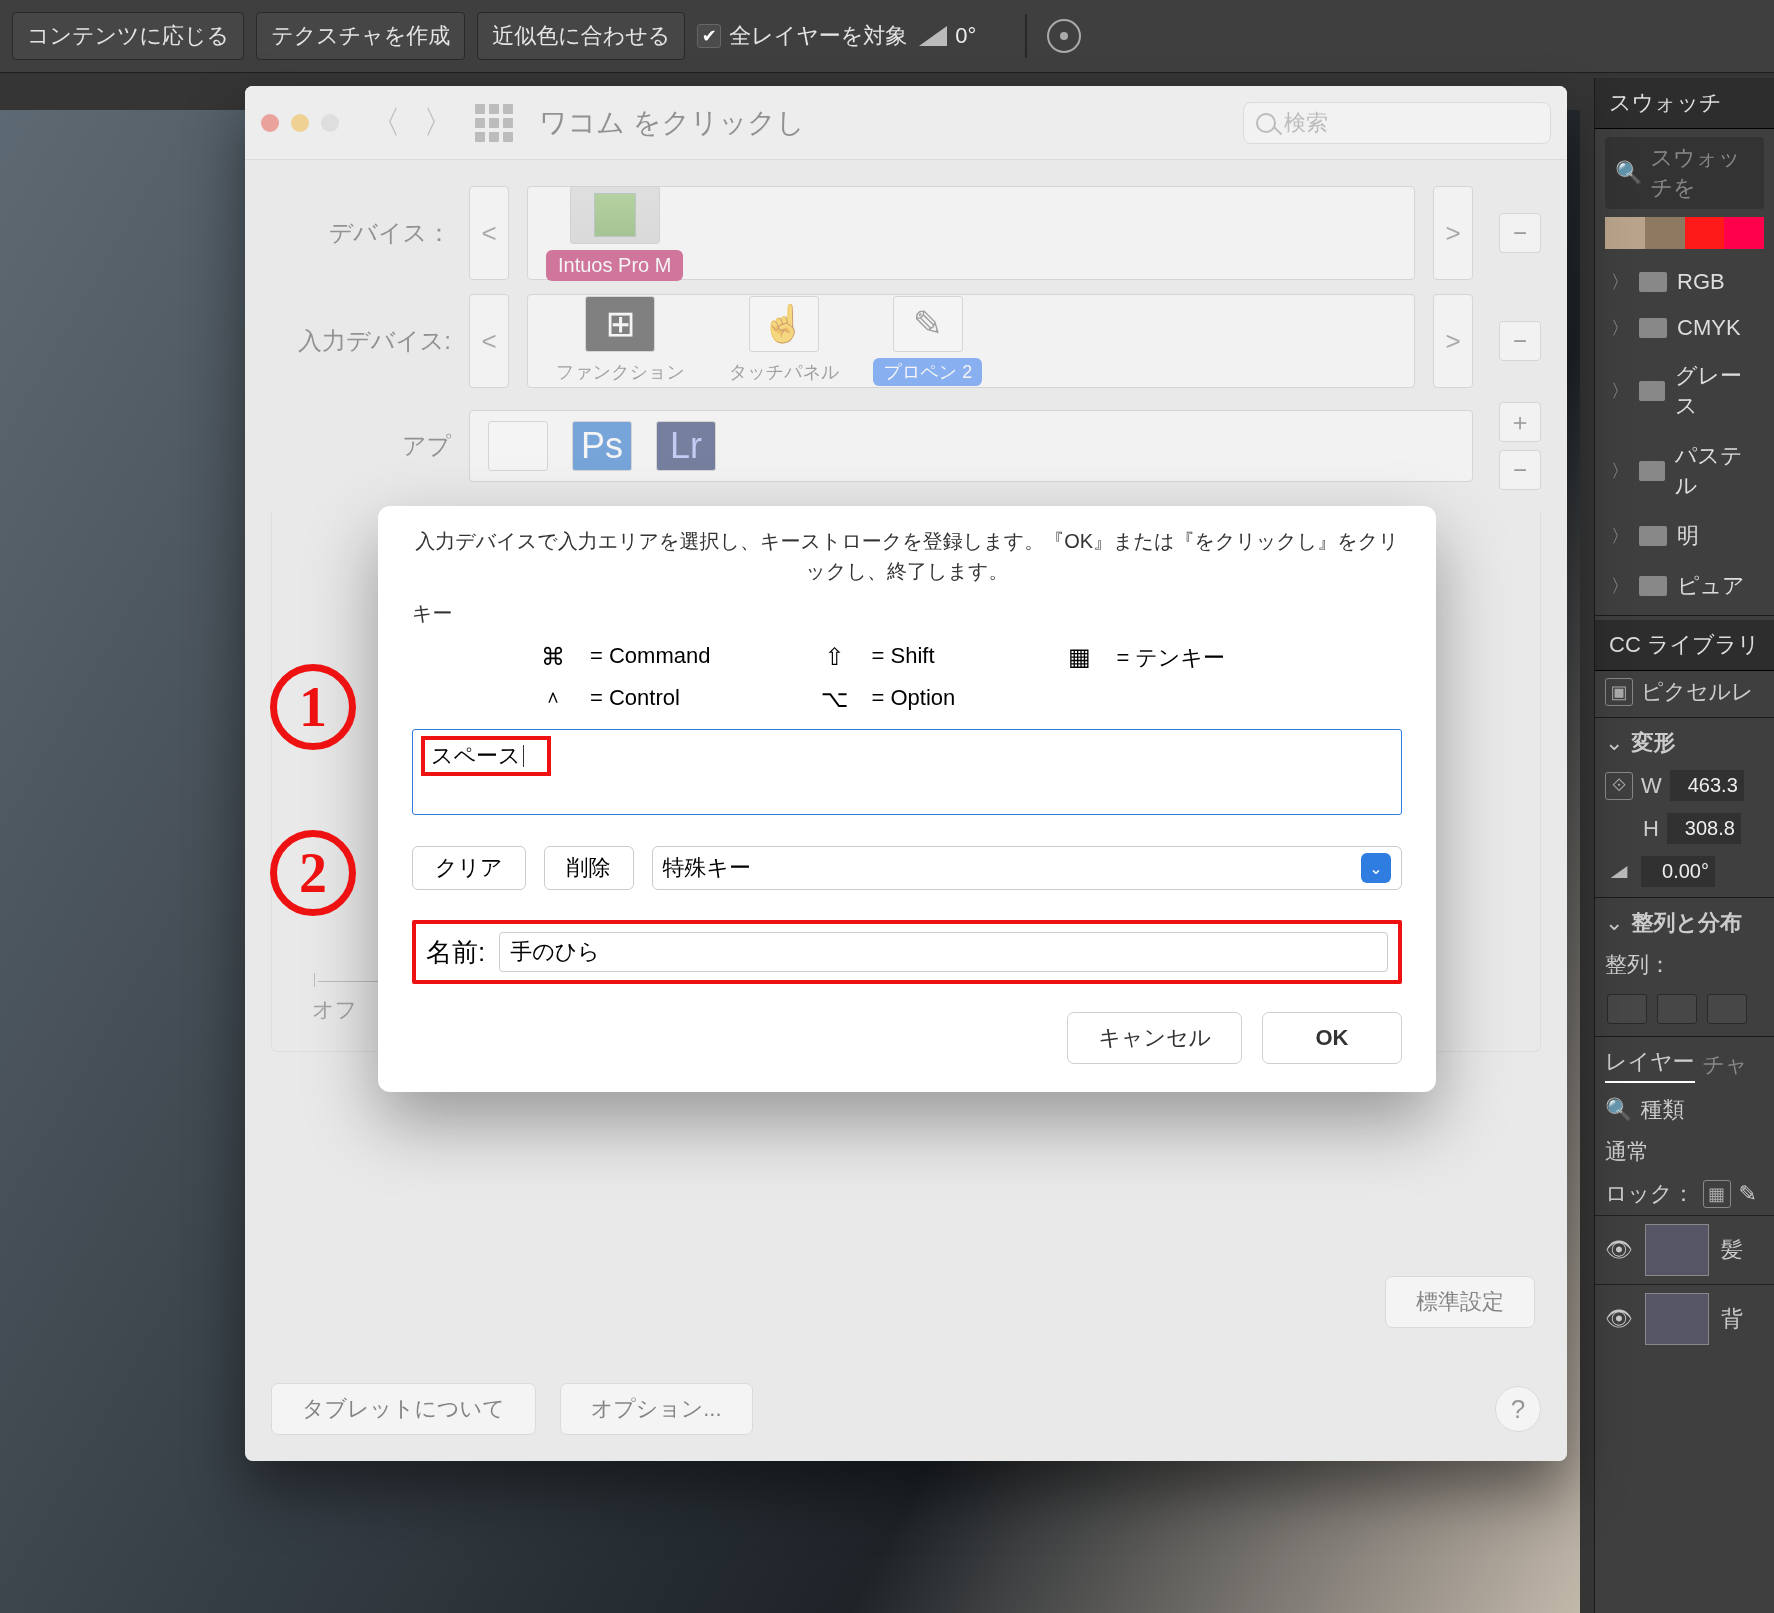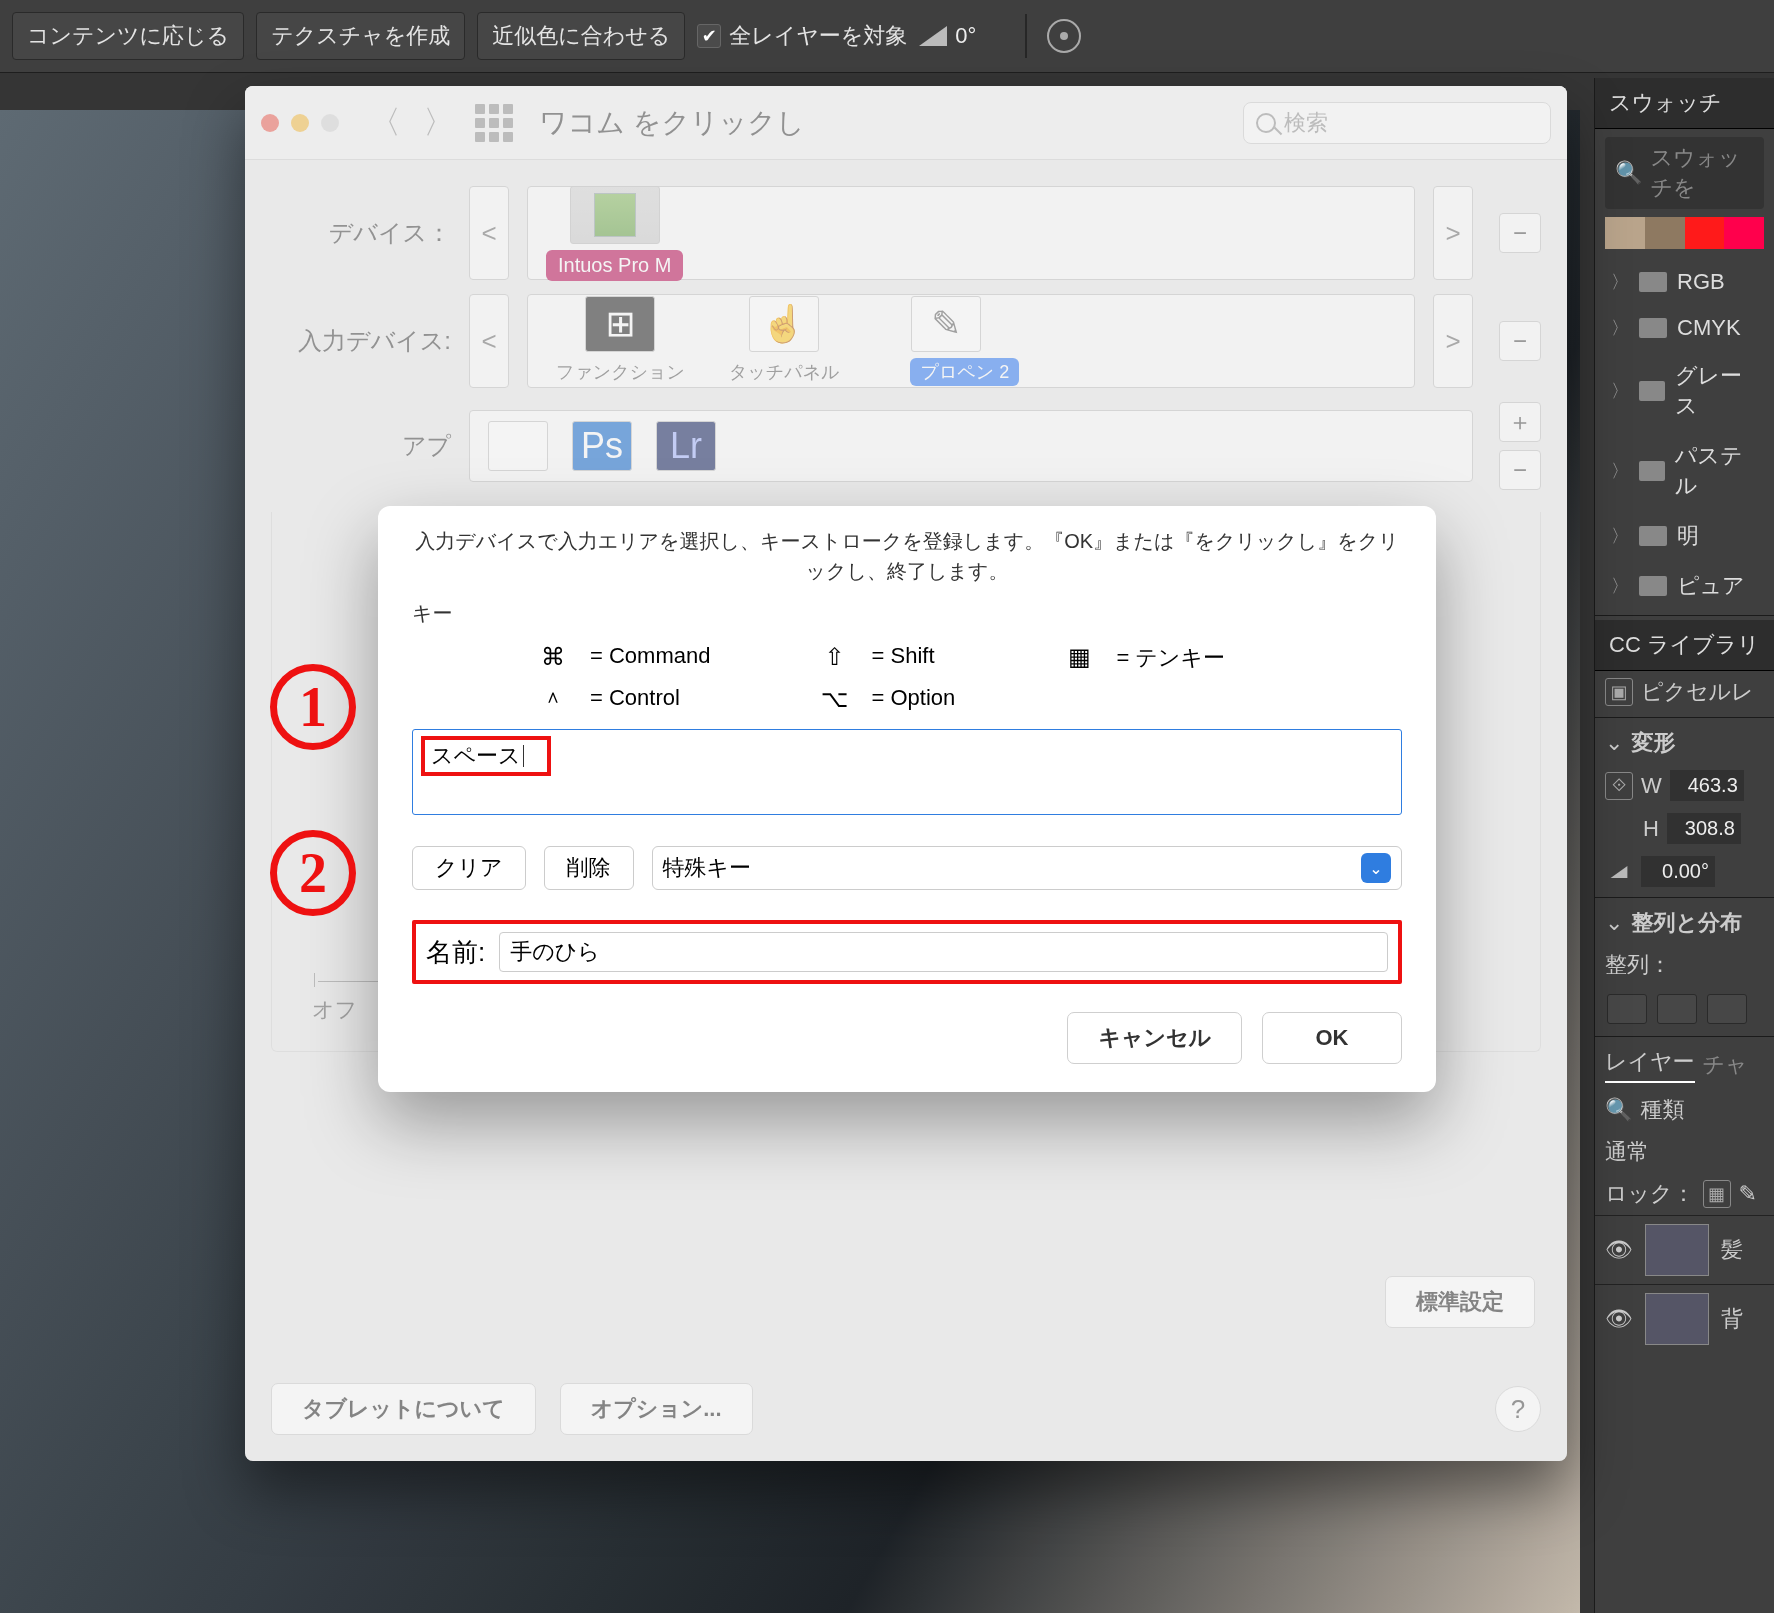"プロペン 2" .tool-name.sel { margin-left: 37px -> none }
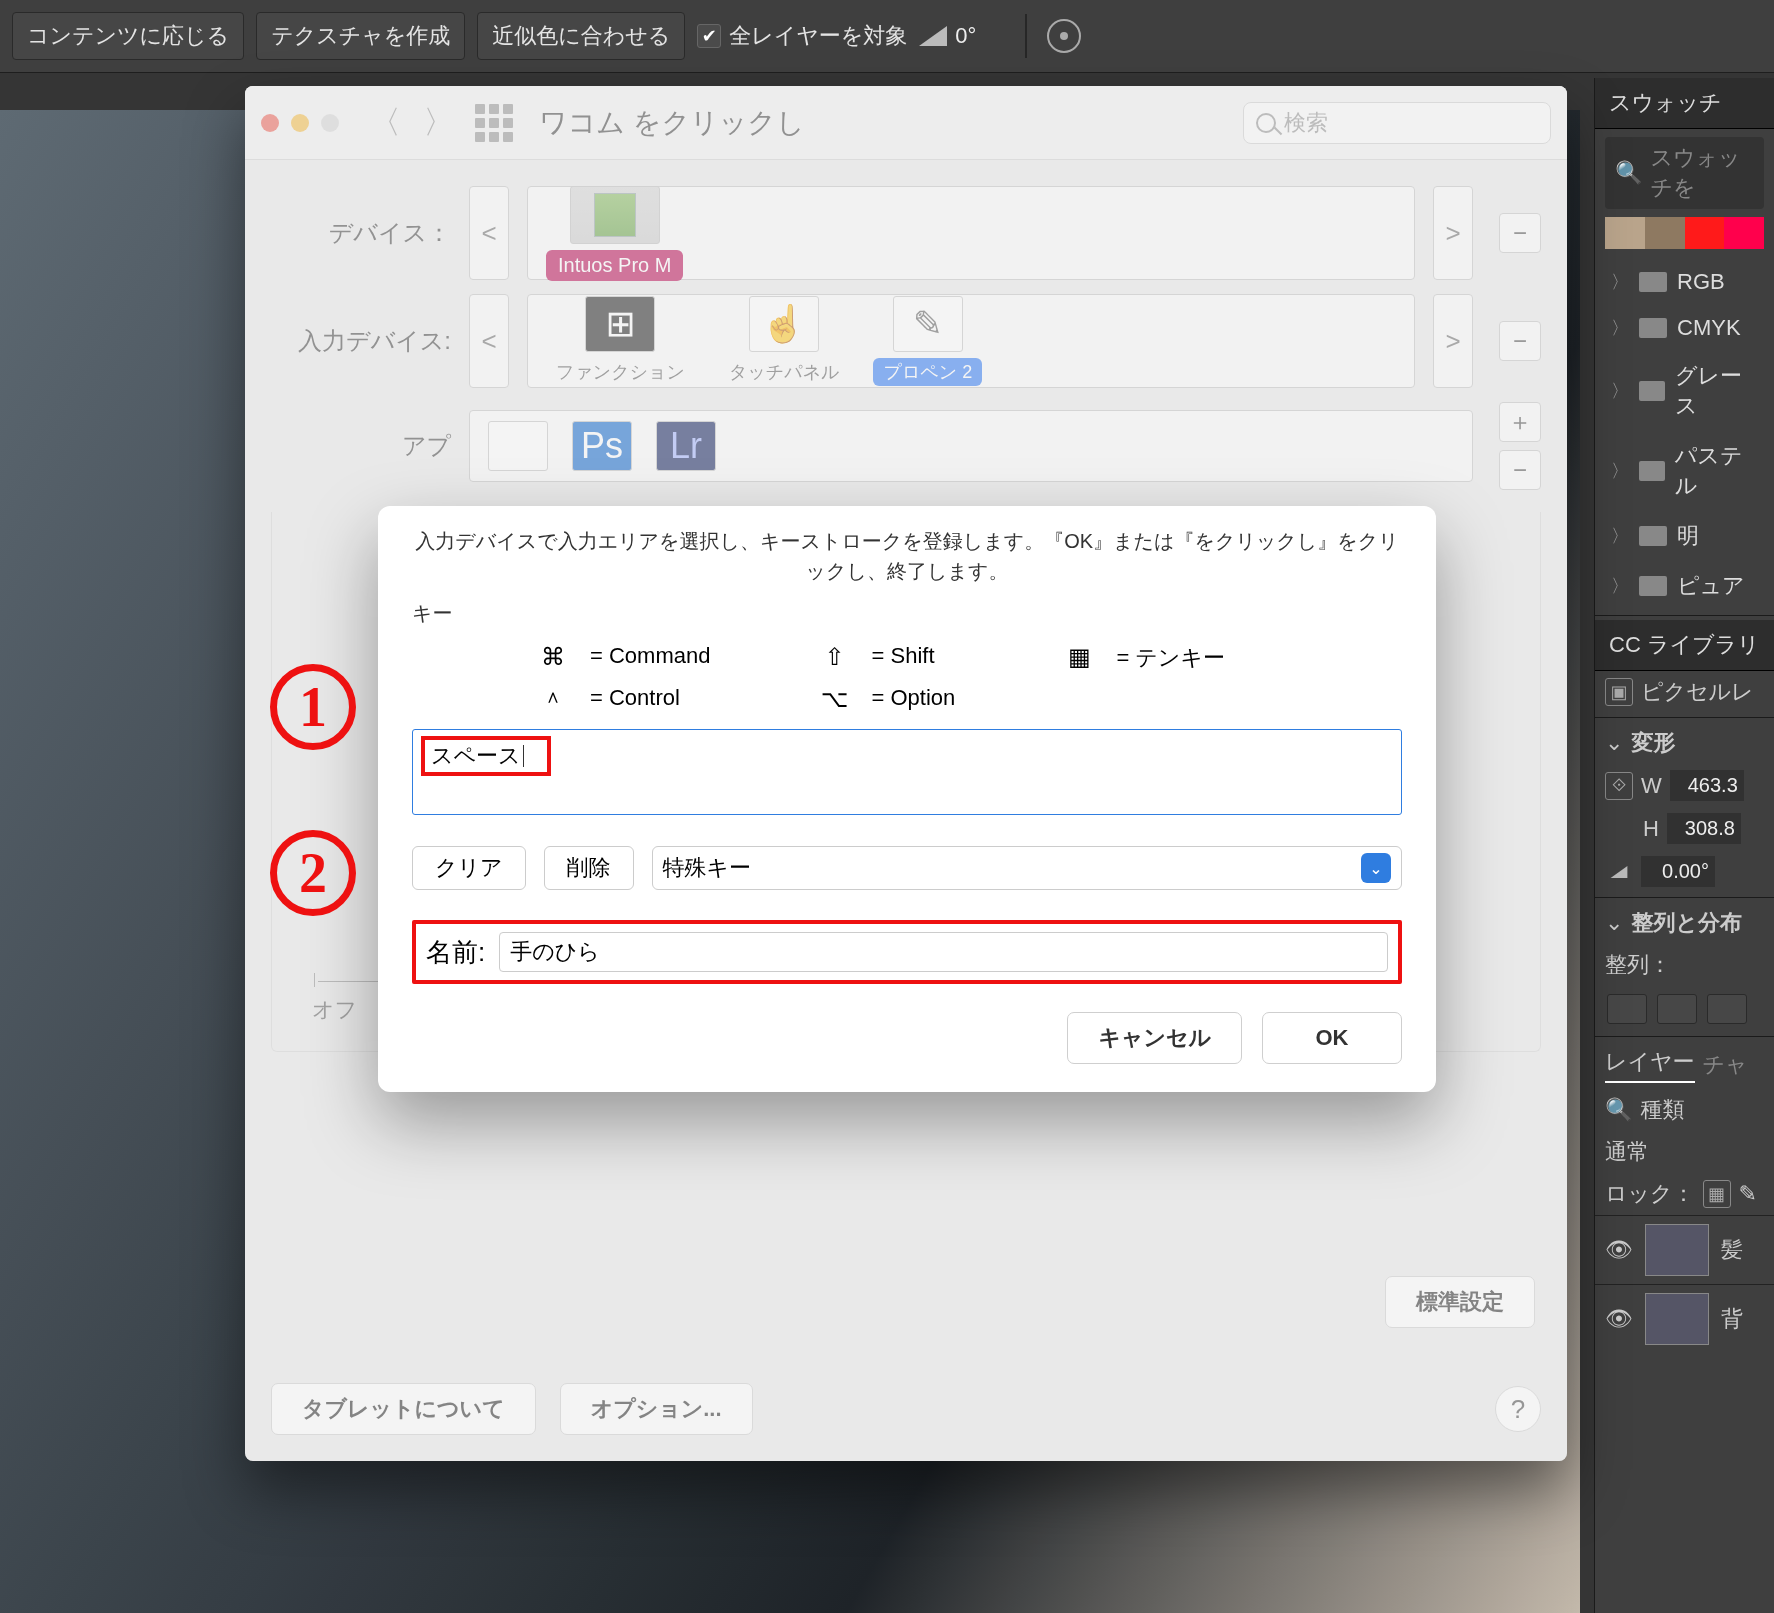"キャンセル" .mac-btn { font-weight: bold -> none }
